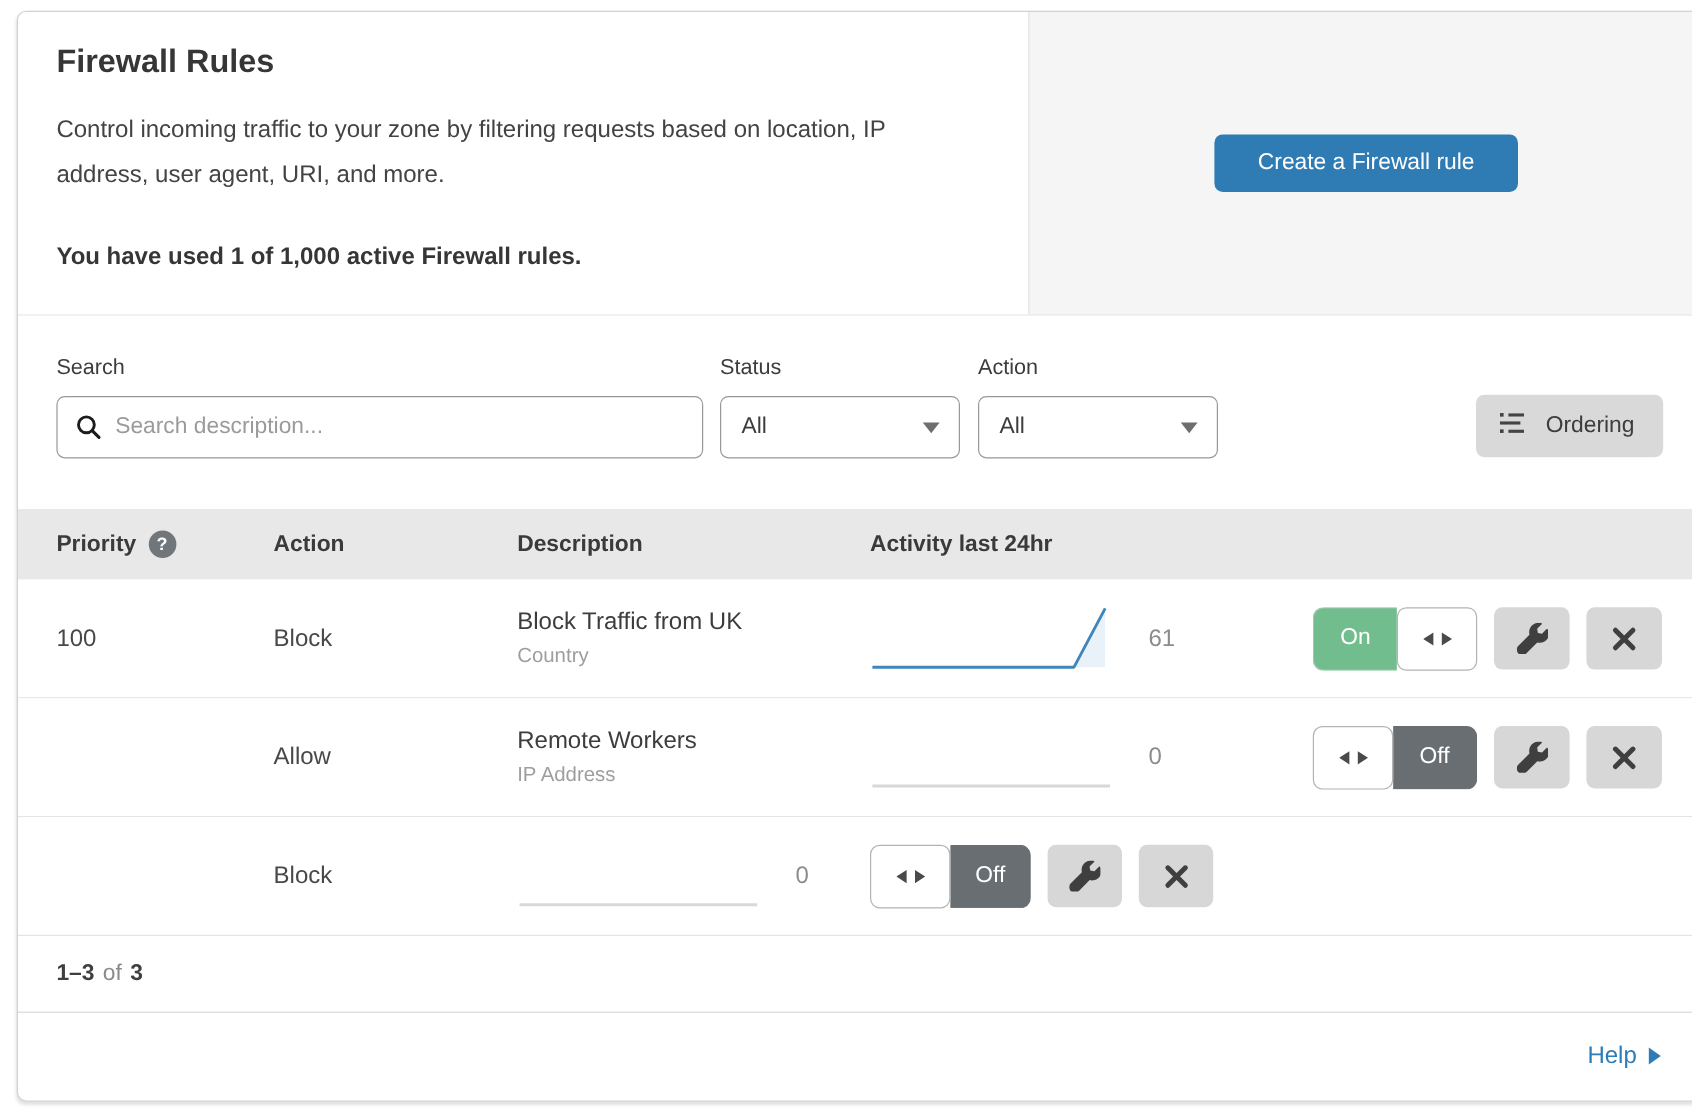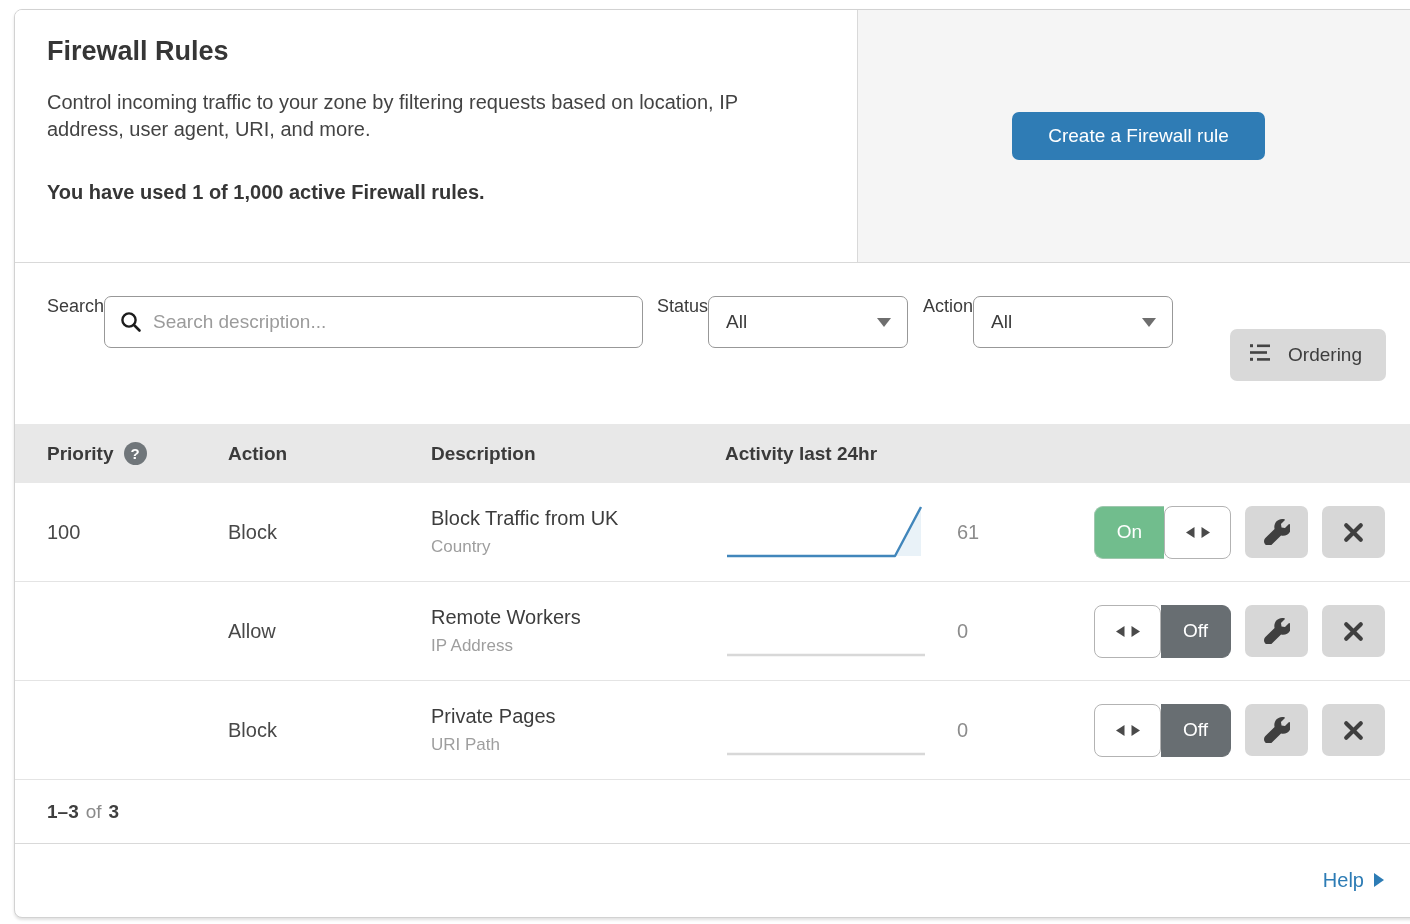"Control incoming traffic to your" .page-desc { line-height: 27px -> 38px }
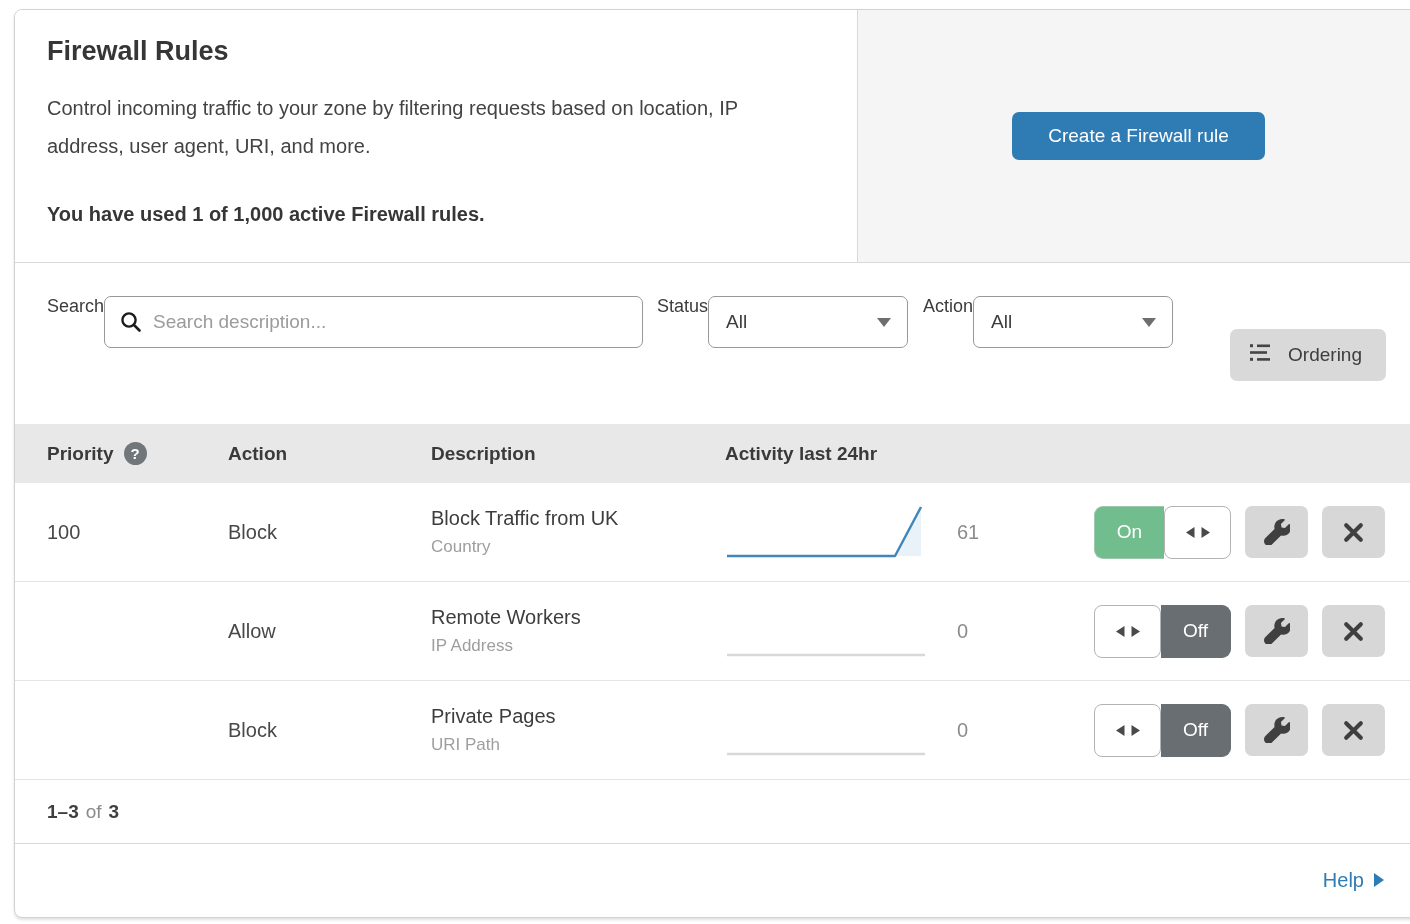"Search" .f-group { flex-direction: row -> column }
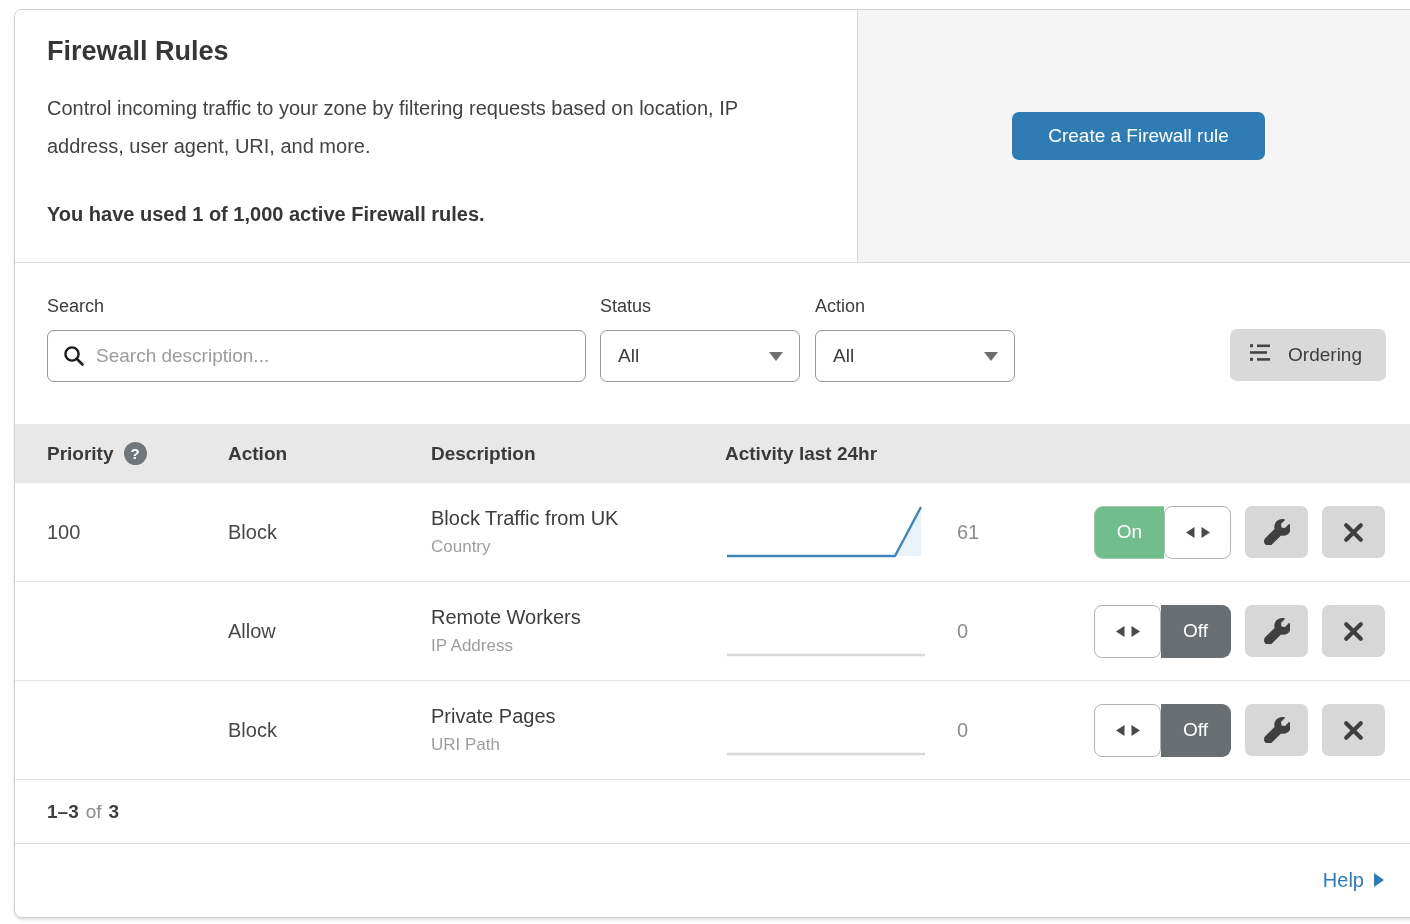"Private Pages" div.cell-desc { html: <div> <div>Private Pages</div> <div>URI Path</div> </div> -> none }
